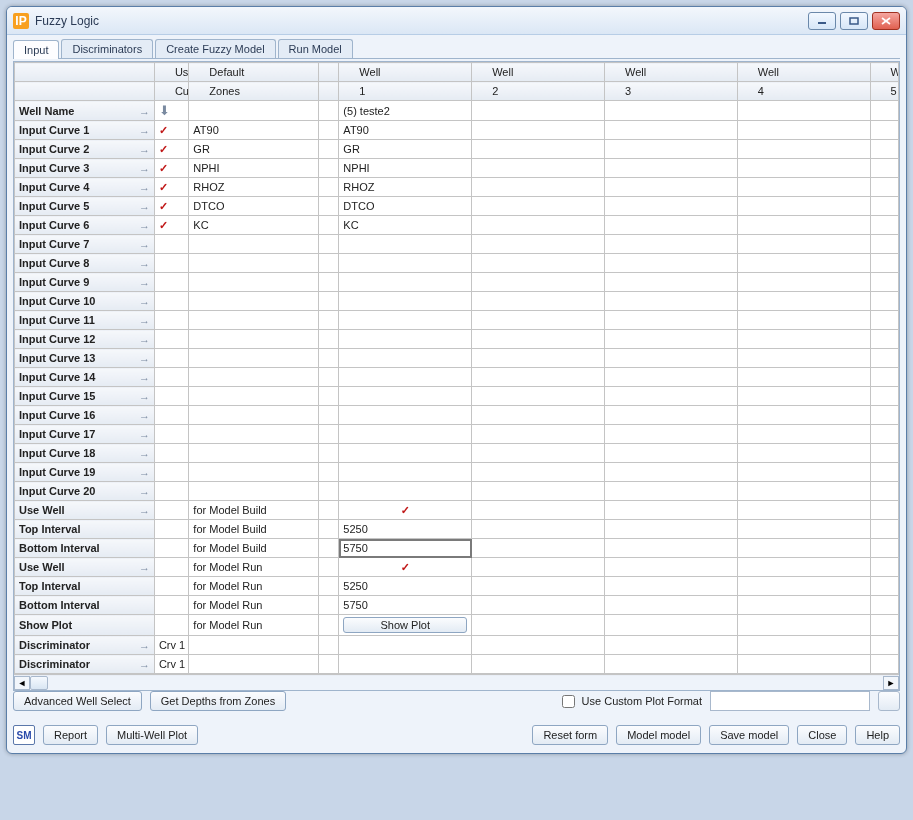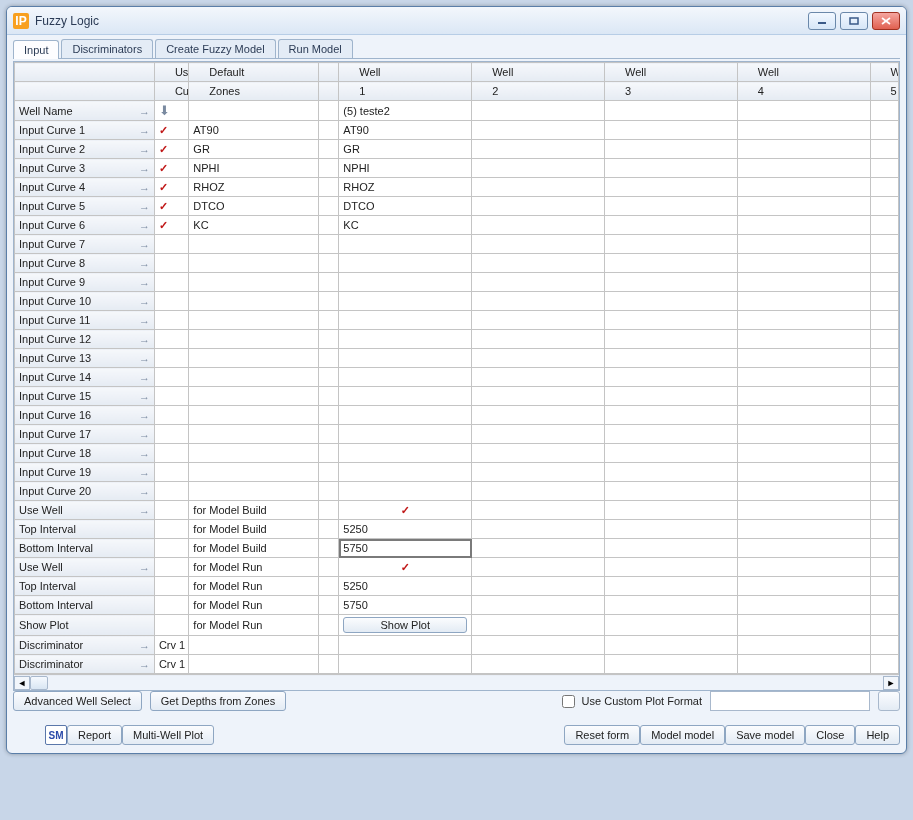"Well Name" .rowlabel { font-weight: none -> bold }
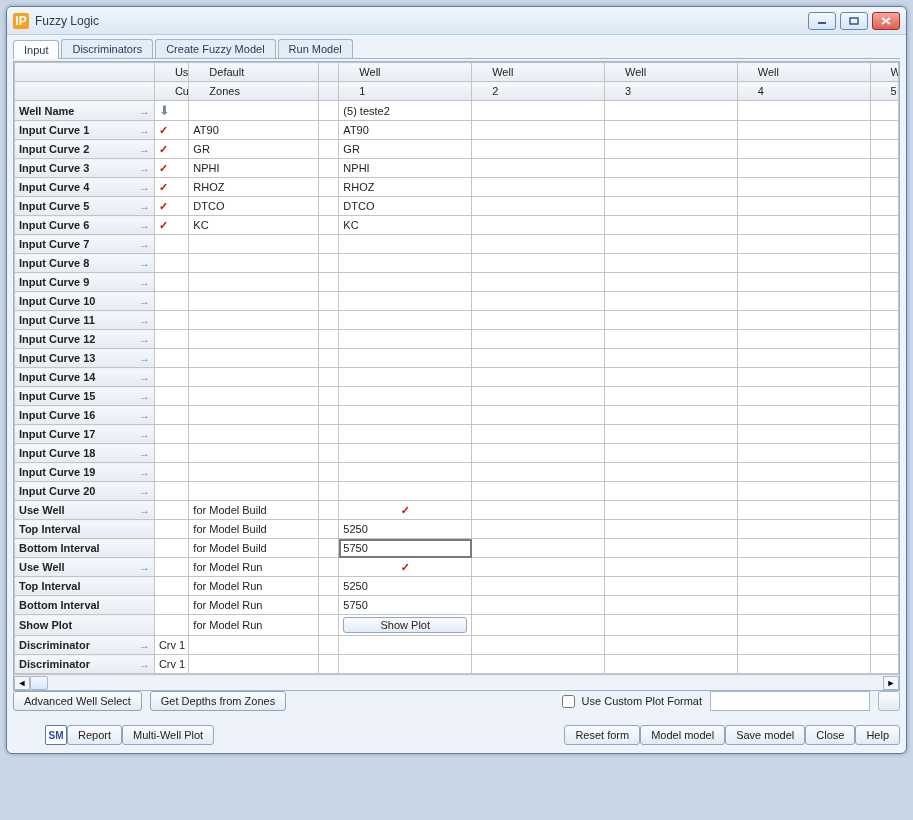"SM" .bottom-bar { gap: none -> 8px; margin-left: 32px -> none }
